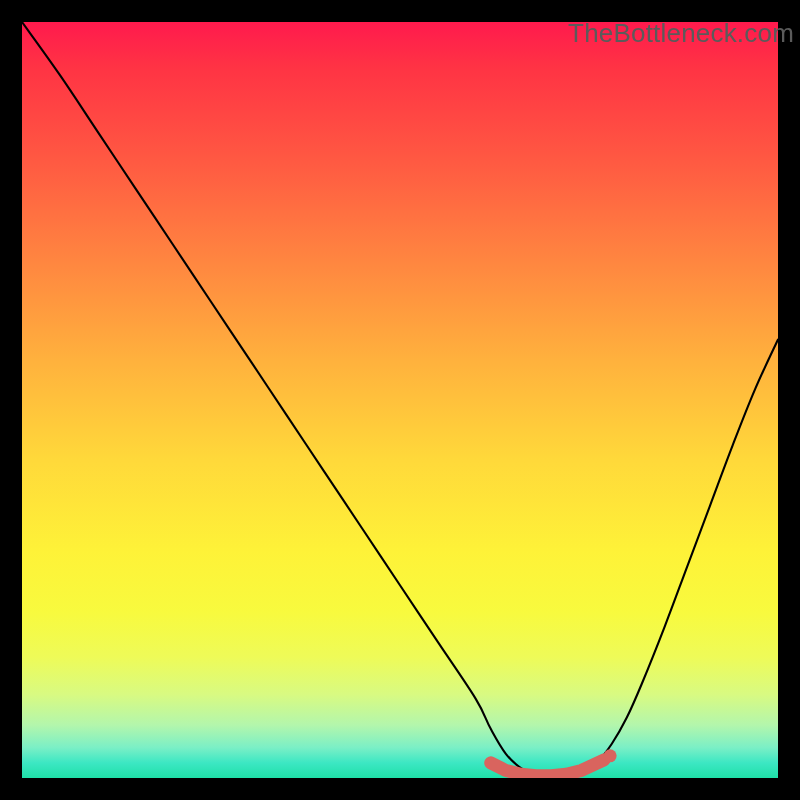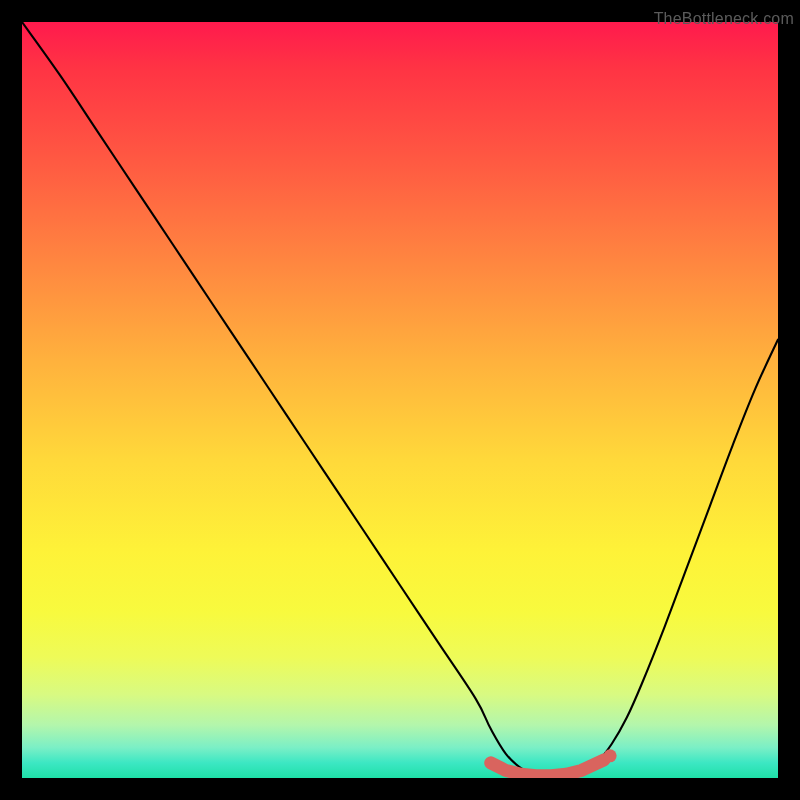"TheBottleneck.com" .watermark { font-size: 16px -> 26px; top: 10px -> 18px }
